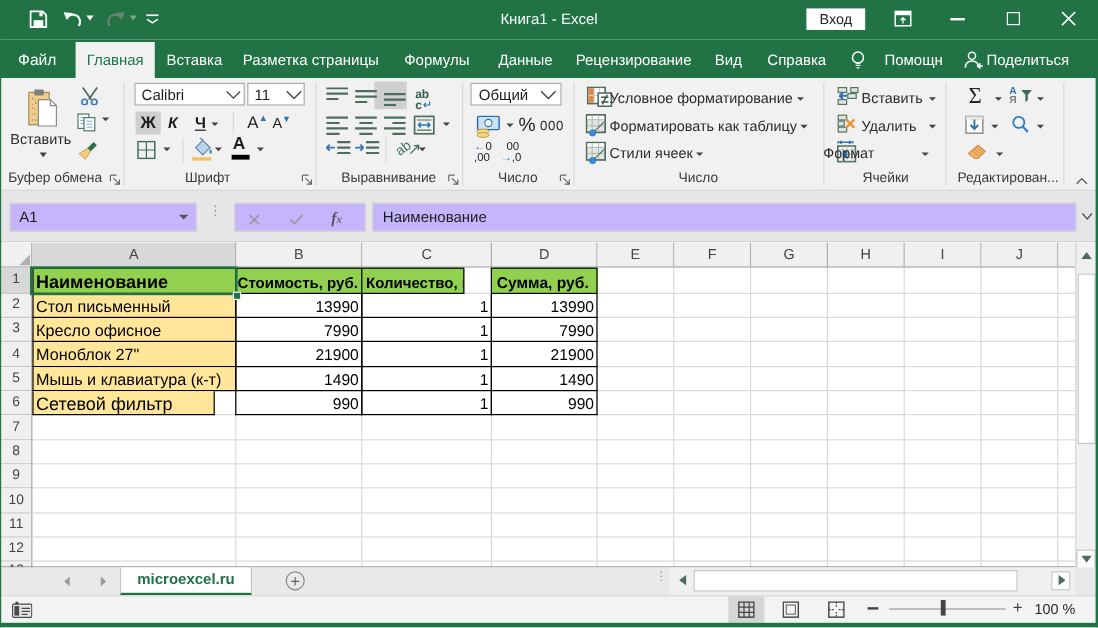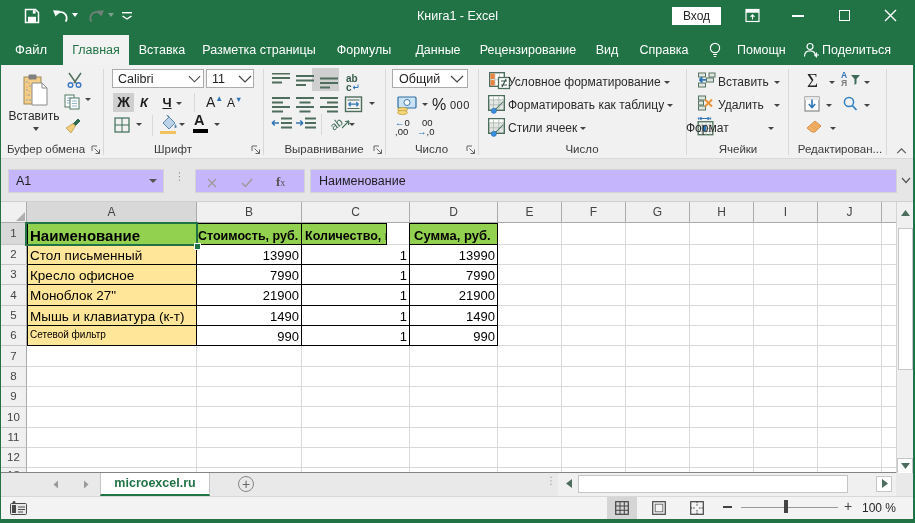"fx" div.abs { font-style: none -> italic }
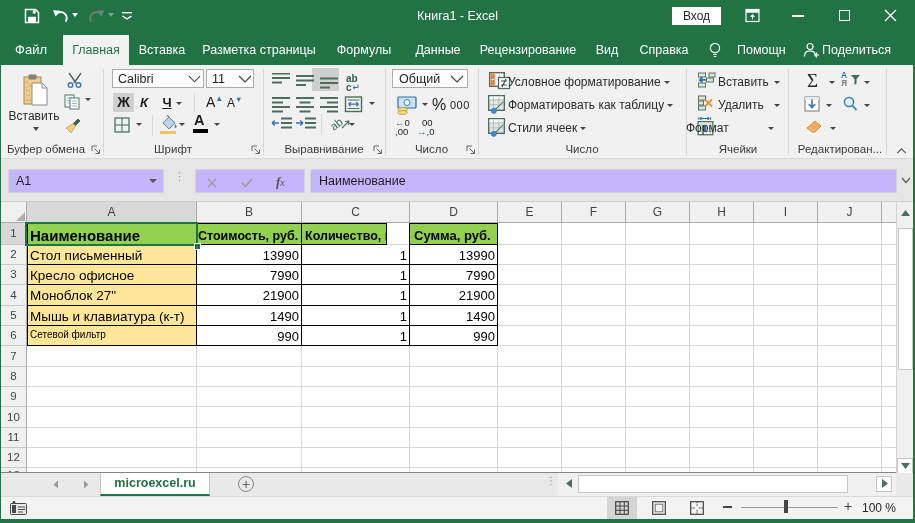"Сетевой фильтр" div.cell { font-size: 10px -> 15px; width: 170px -> 152px }
